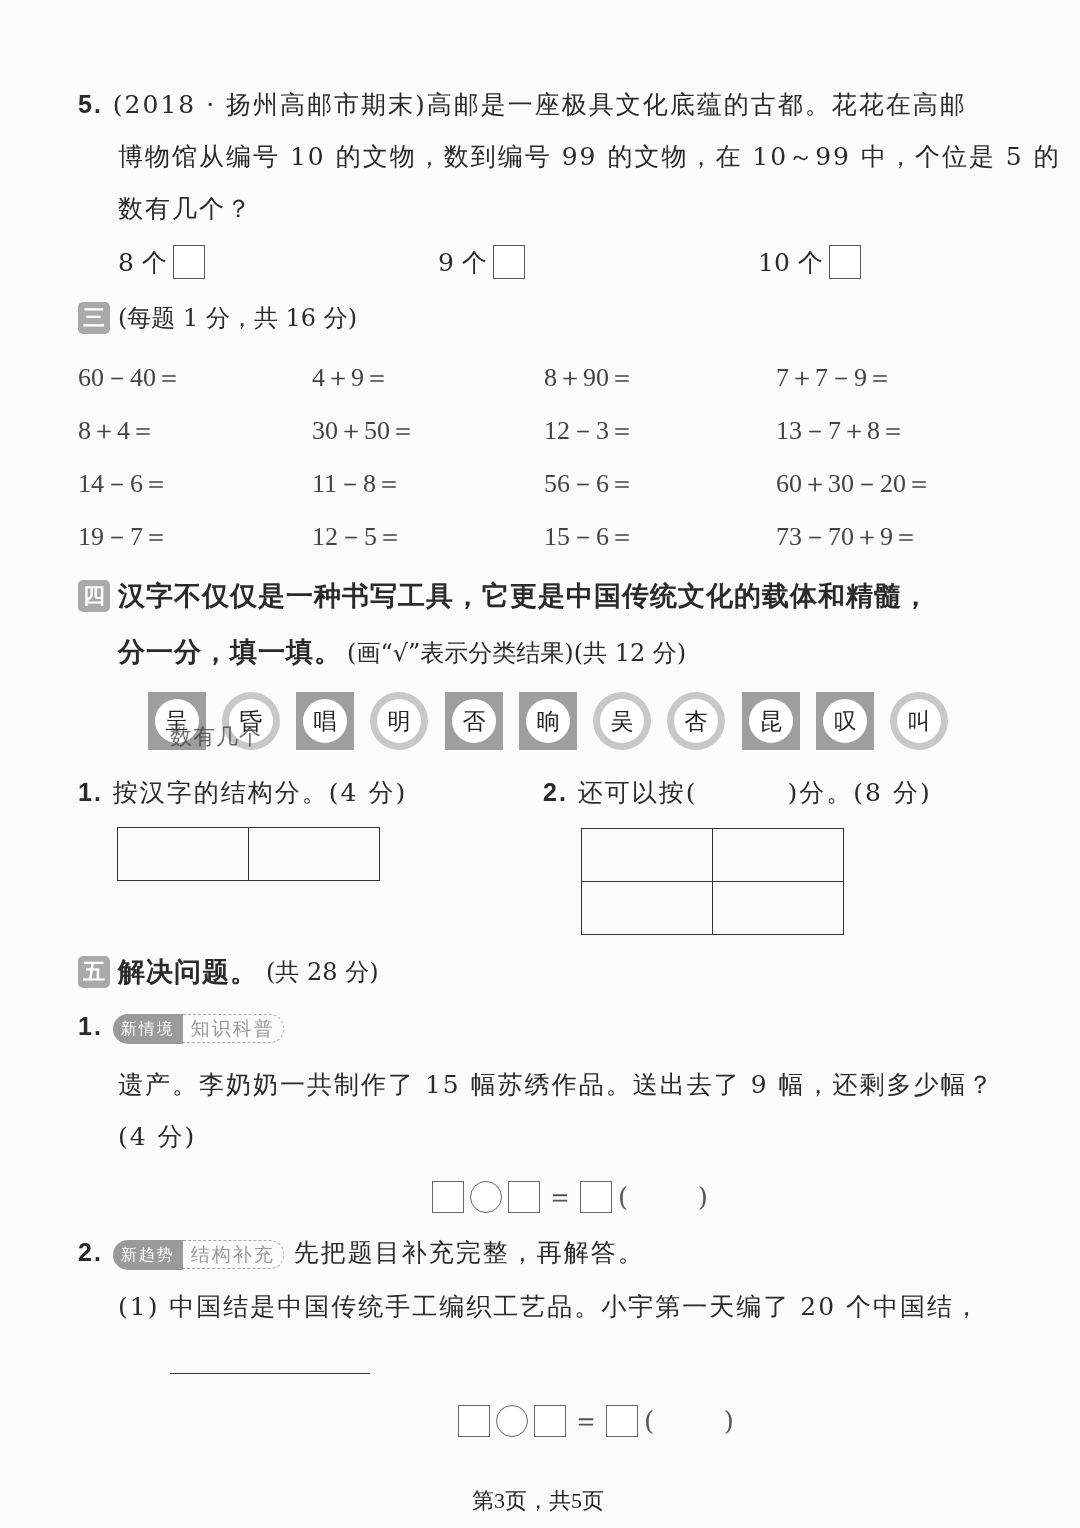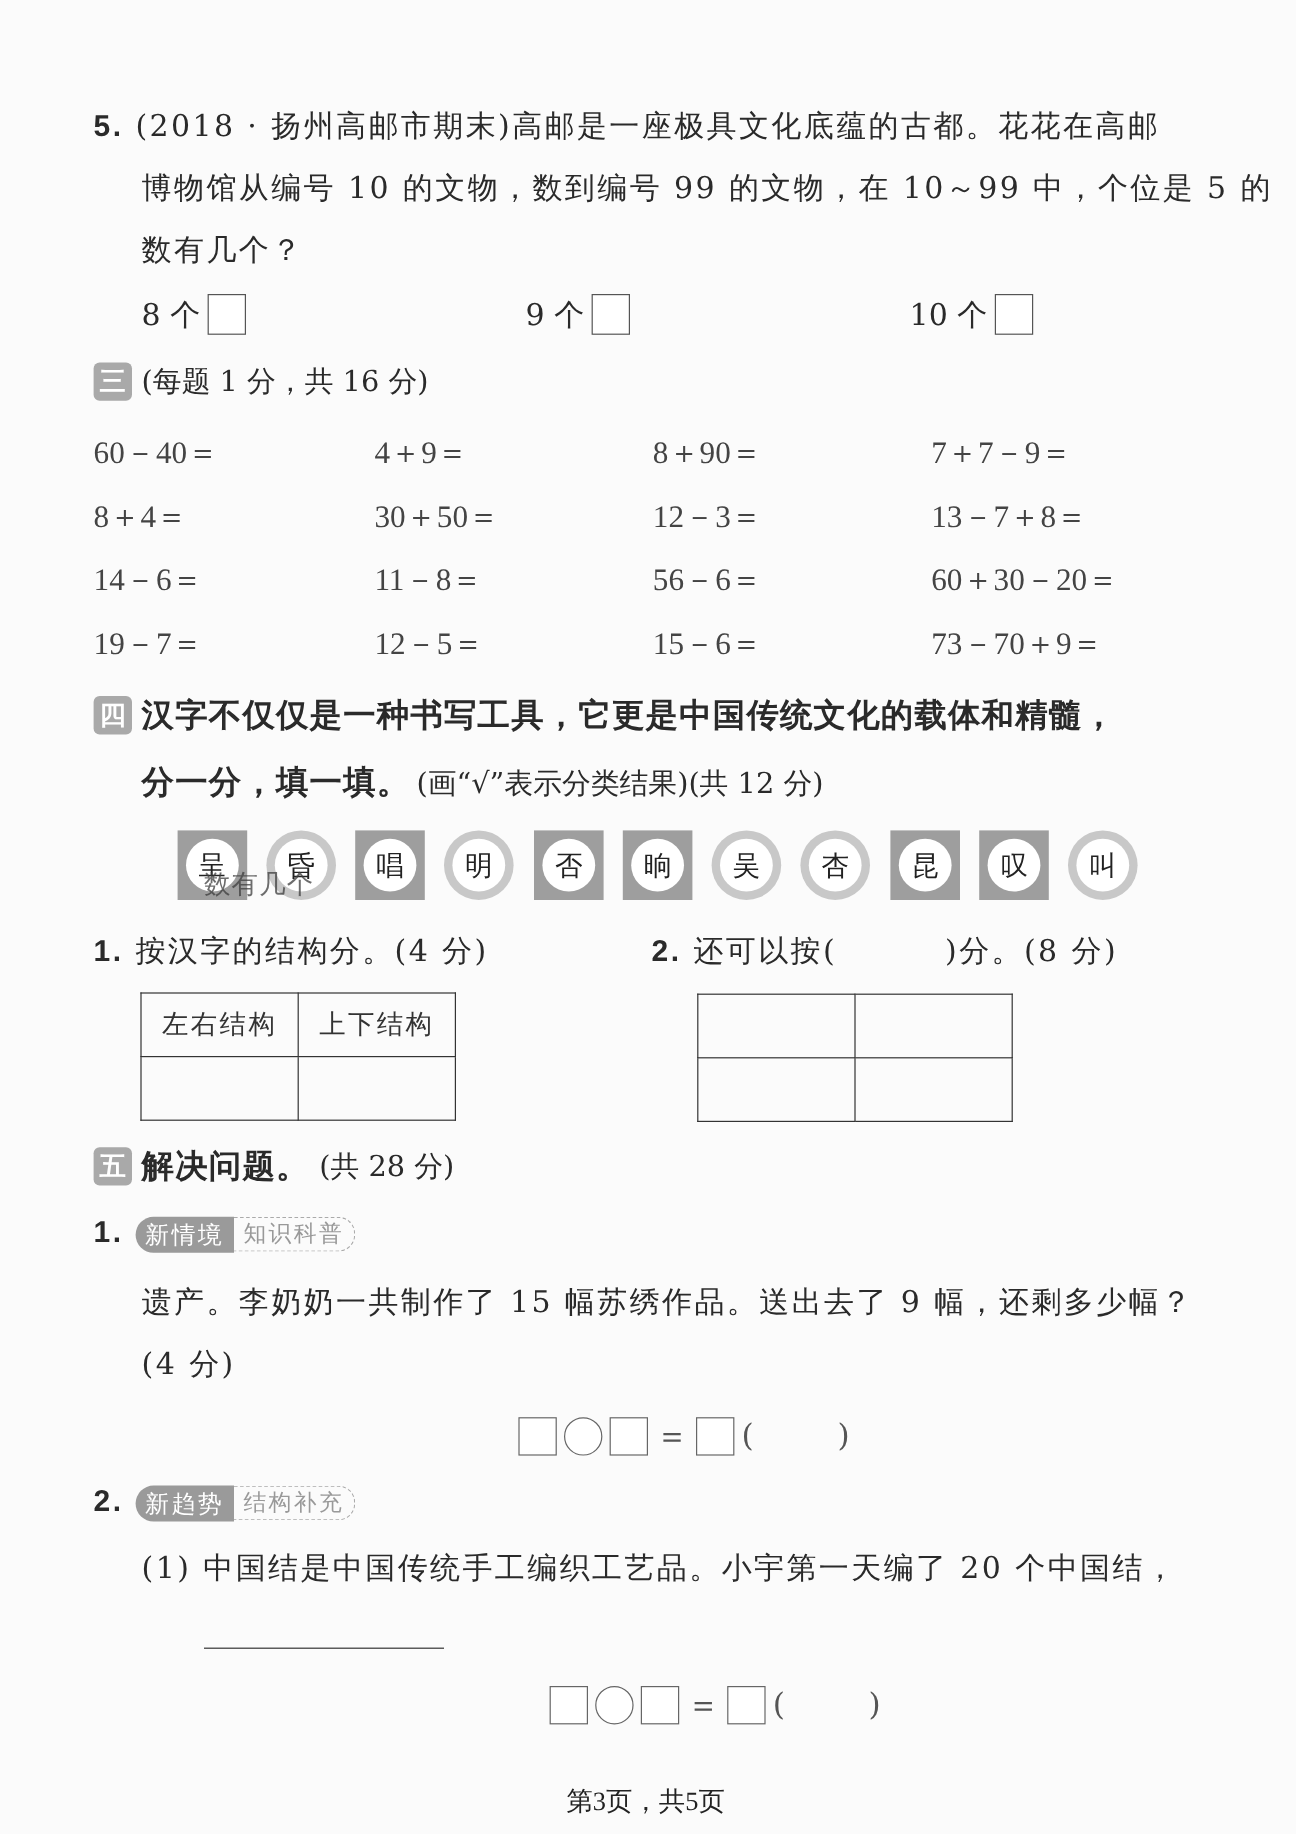"左右结构" tr { html: <tr> <td>左右结构</td> <td>上下结构</td> </tr> -> none }
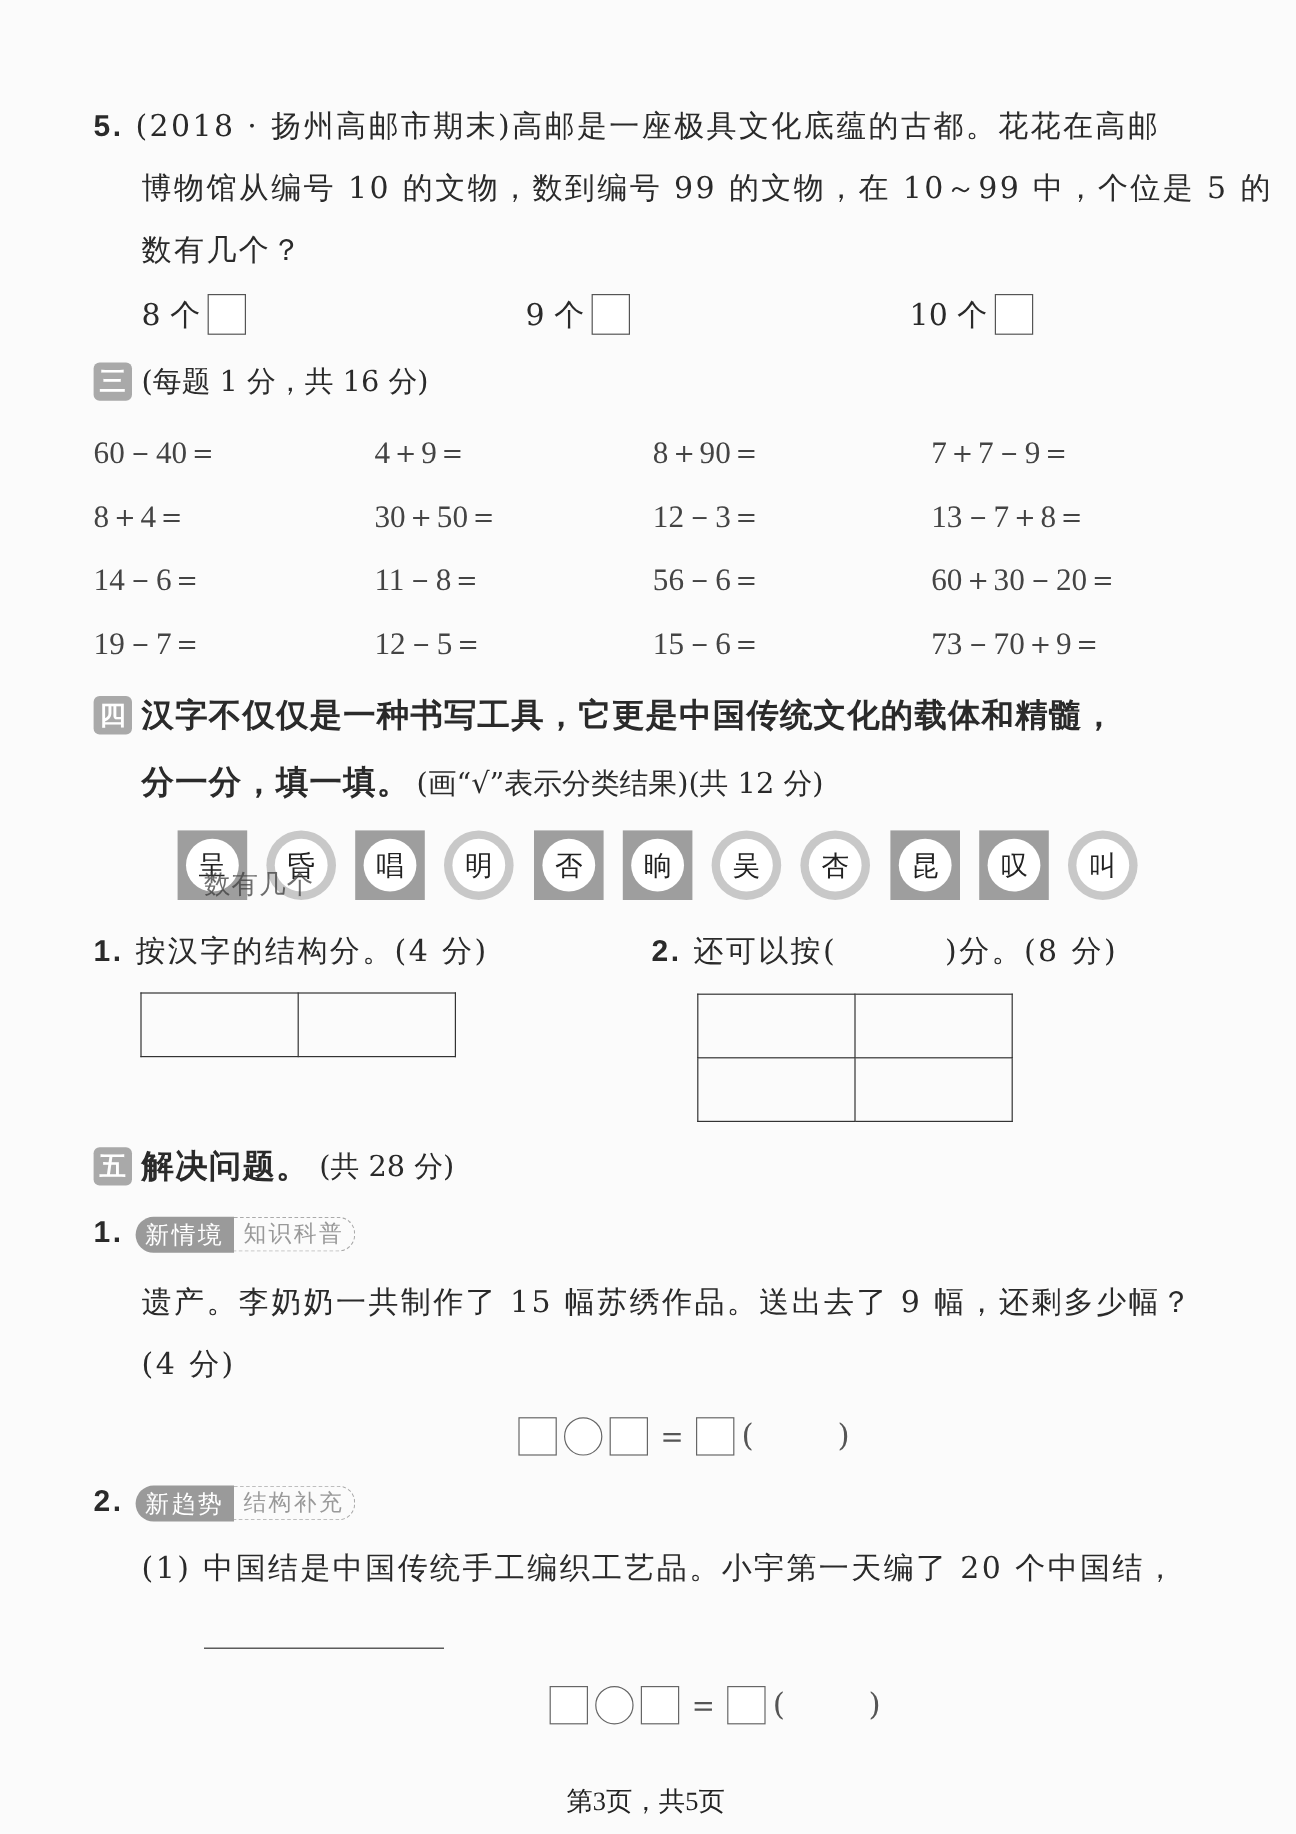"新情境" .tag .tag-a { font-size: 20px -> 16px }
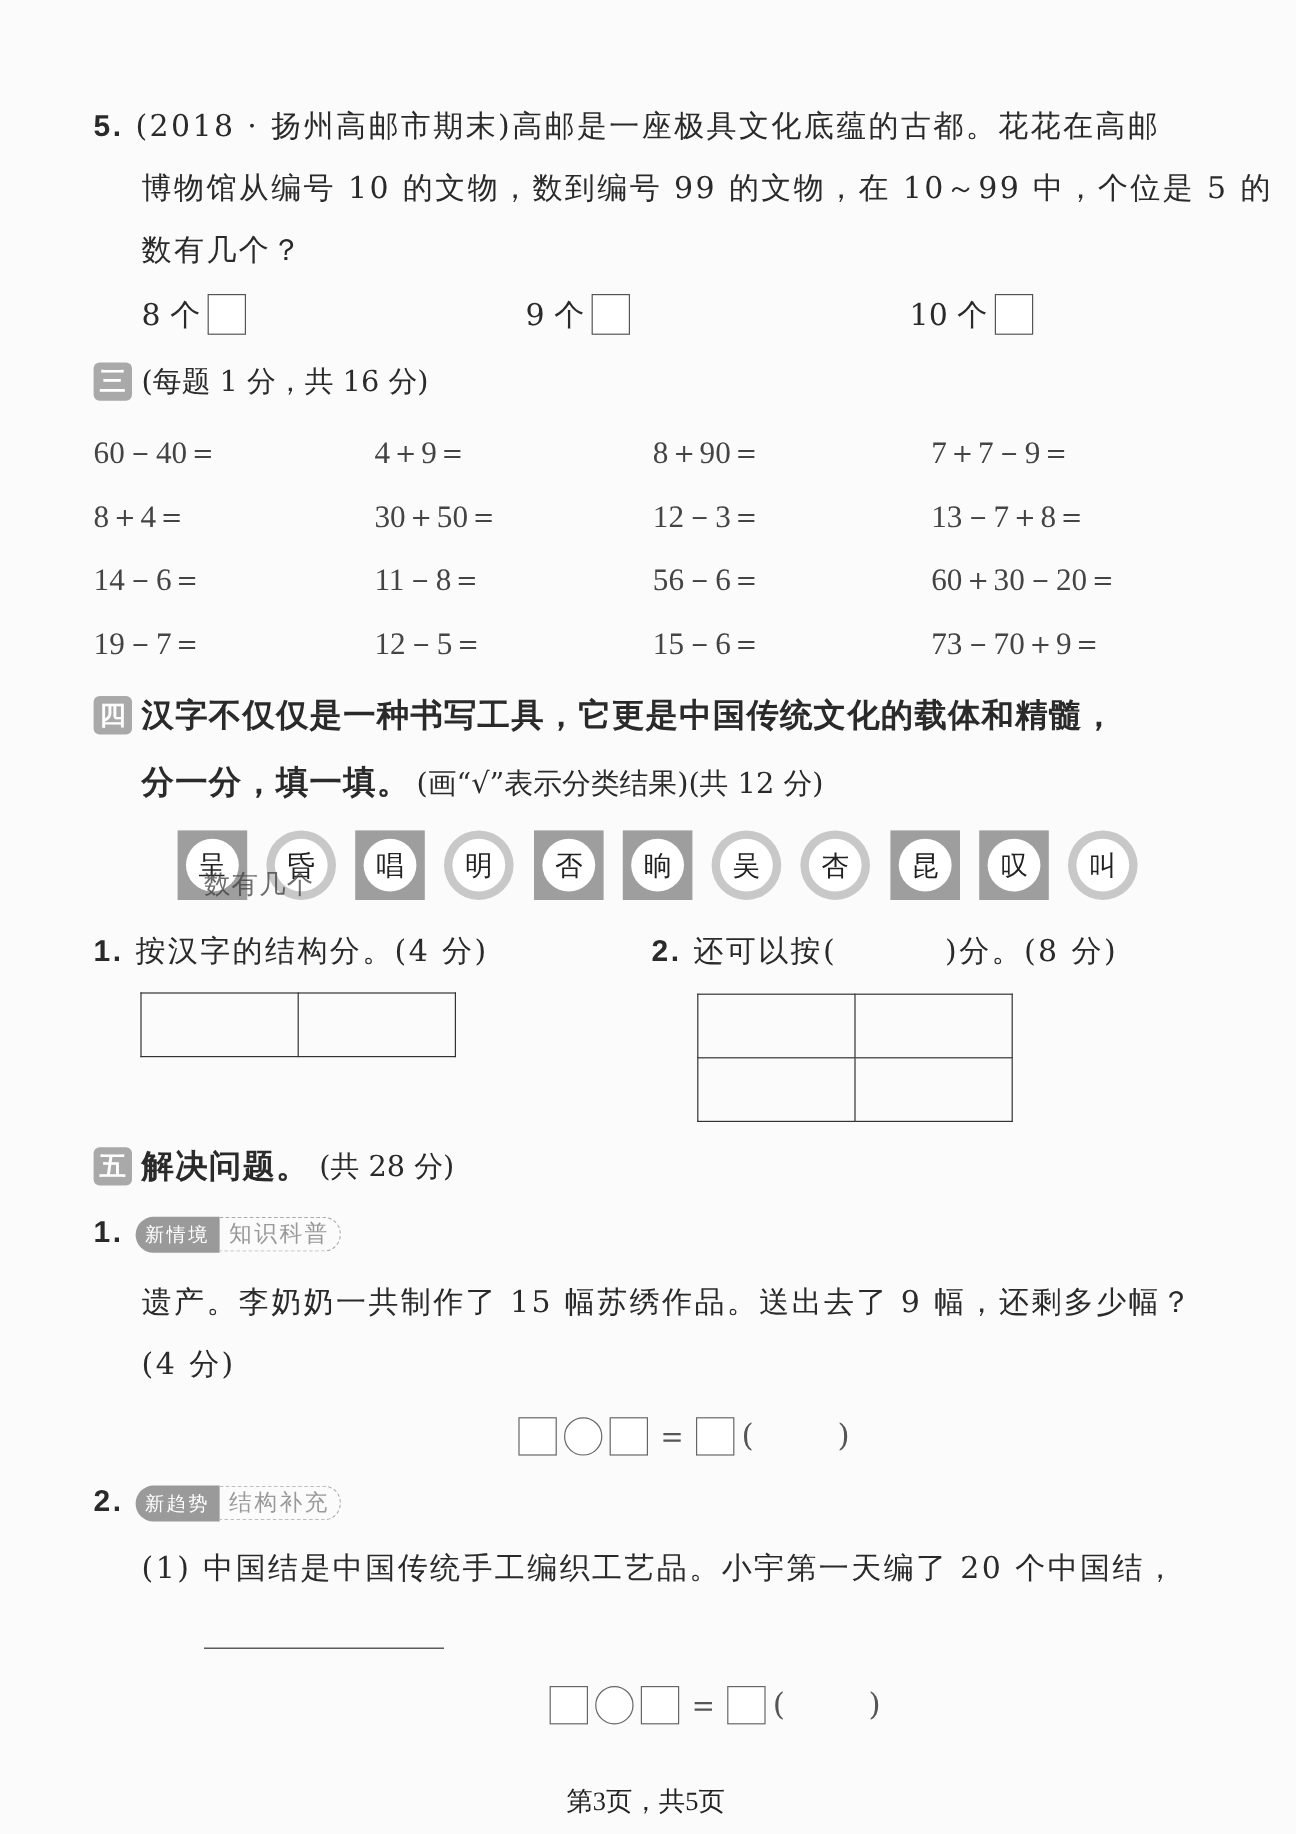"先把题目补充完整，再解答。" span { html: none -> <span>先把题目补充完整，再解答。</span> }
